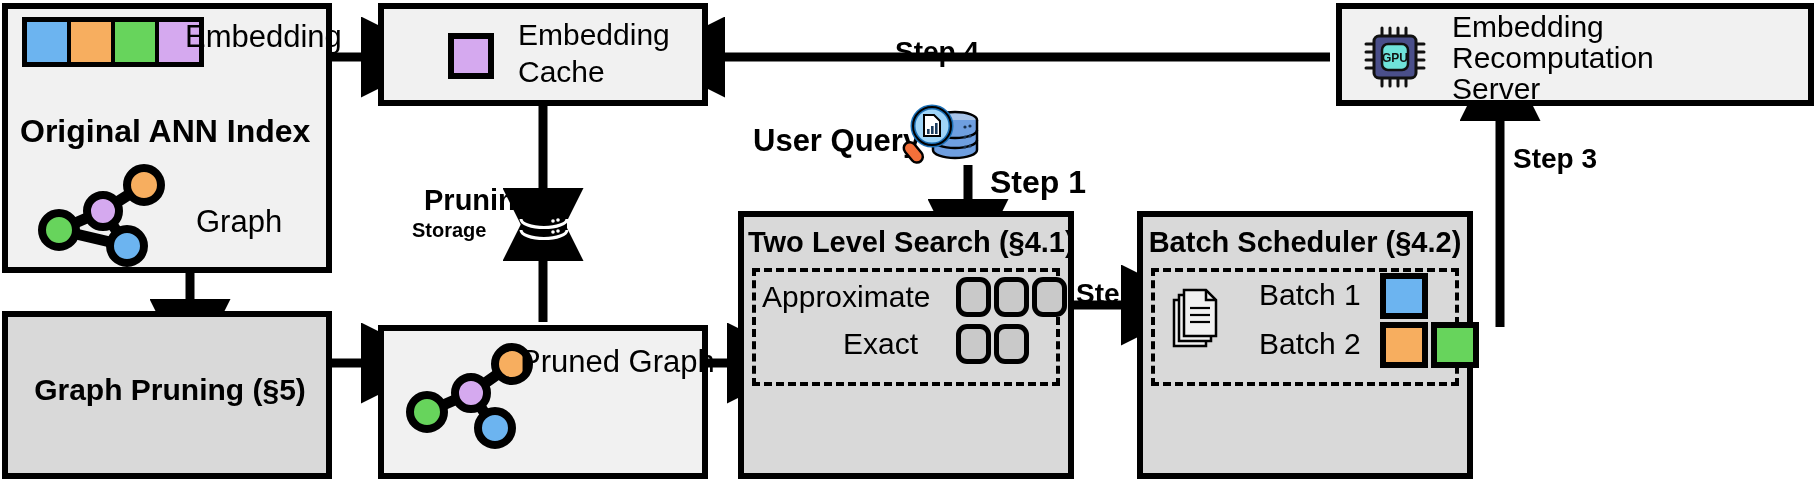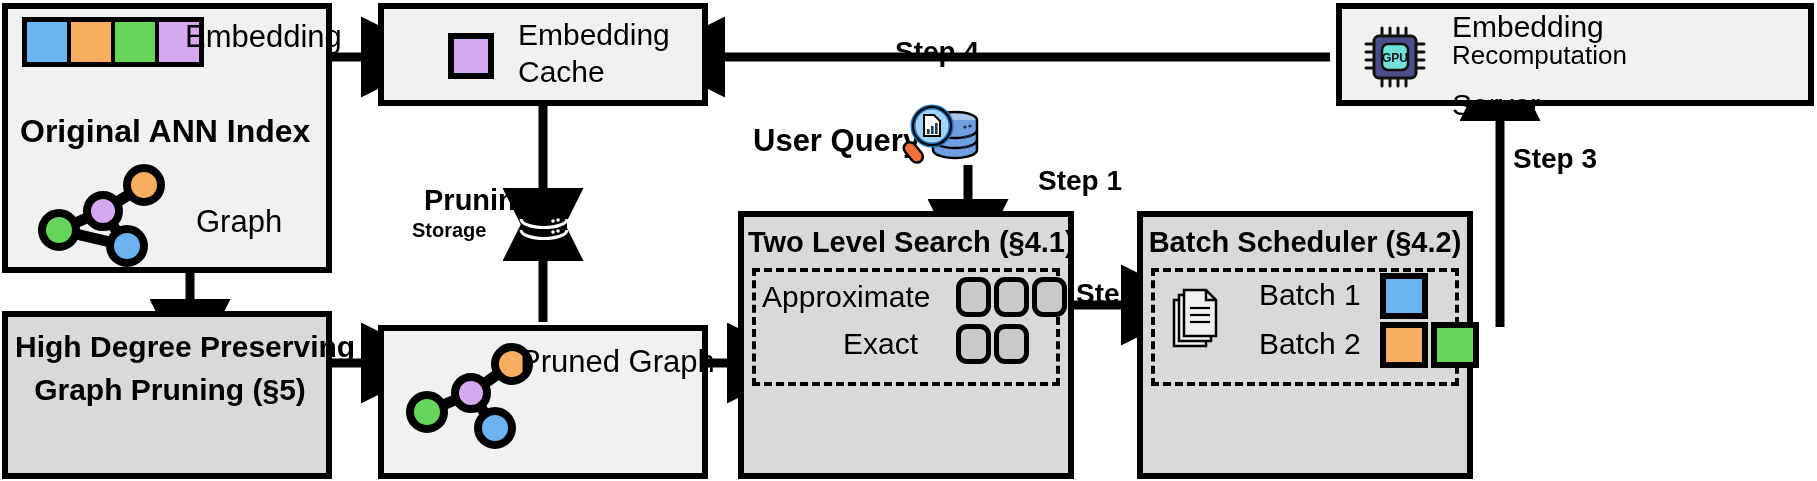"Recomputation" div.lbl { font-size: 26px -> 30px }
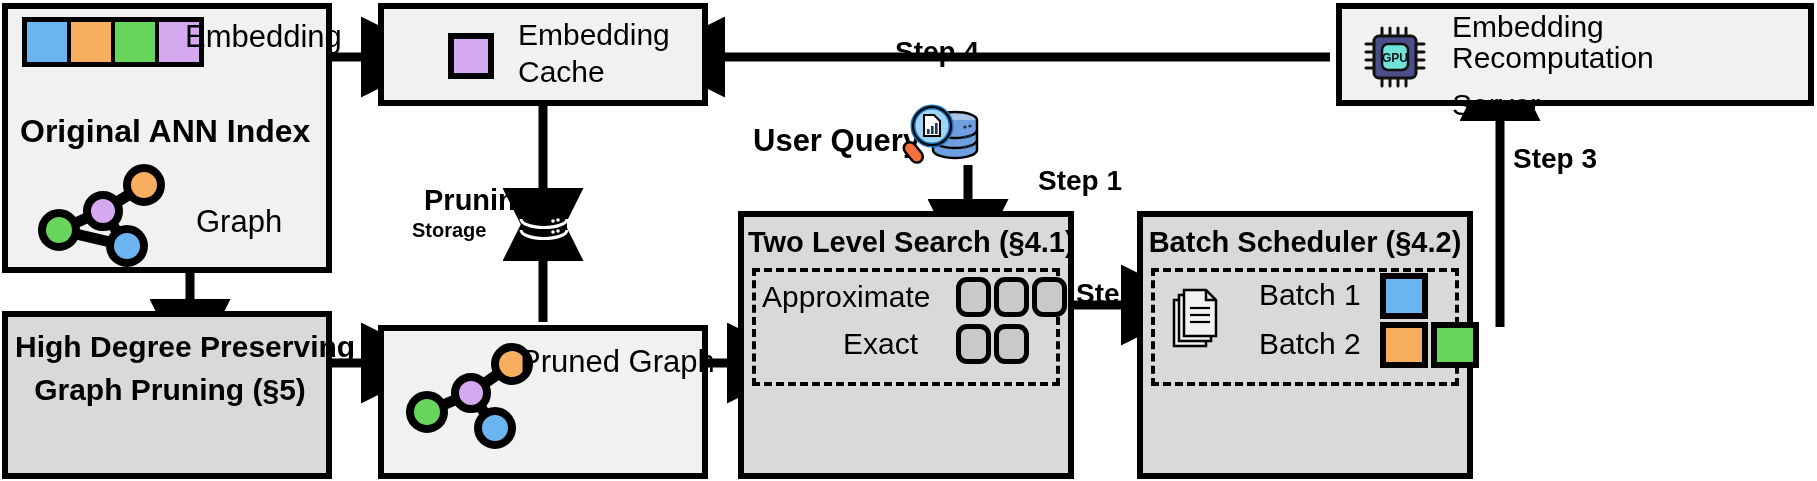"Server" div.lbl { margin-top: 16px -> none }
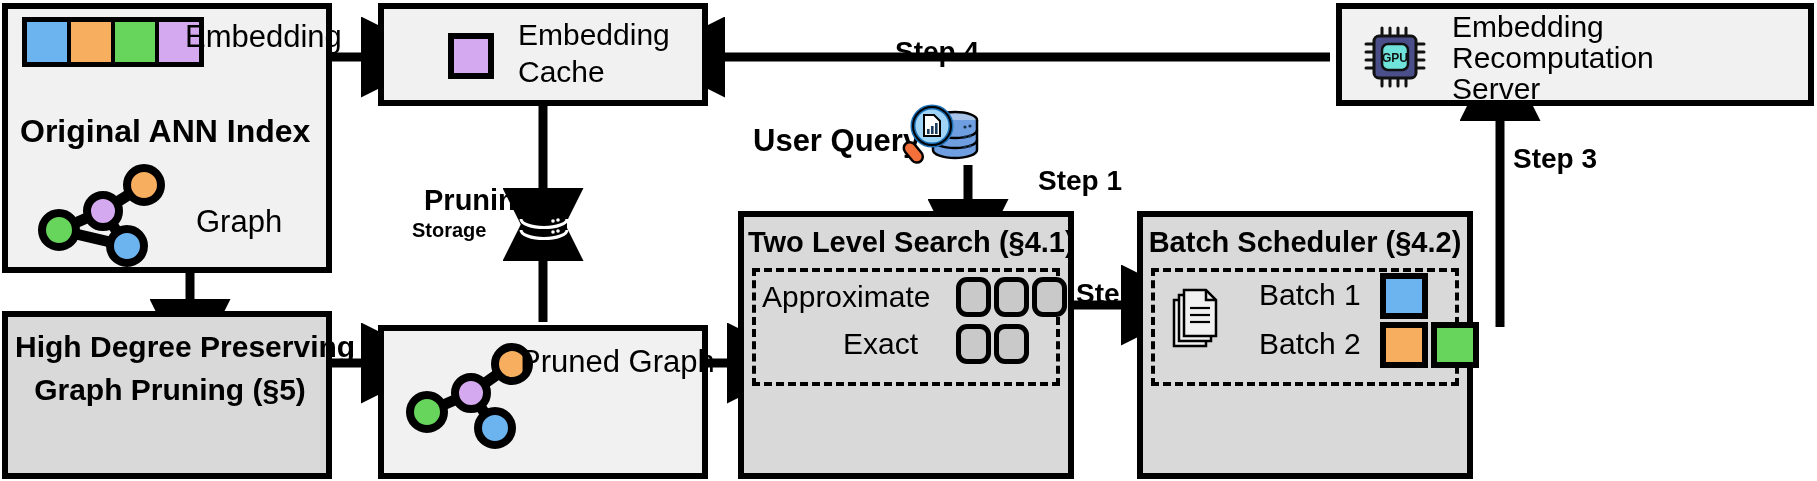"Step 1" div.lbl { font-size: 28px -> 32px; left: 1038px -> 990px }
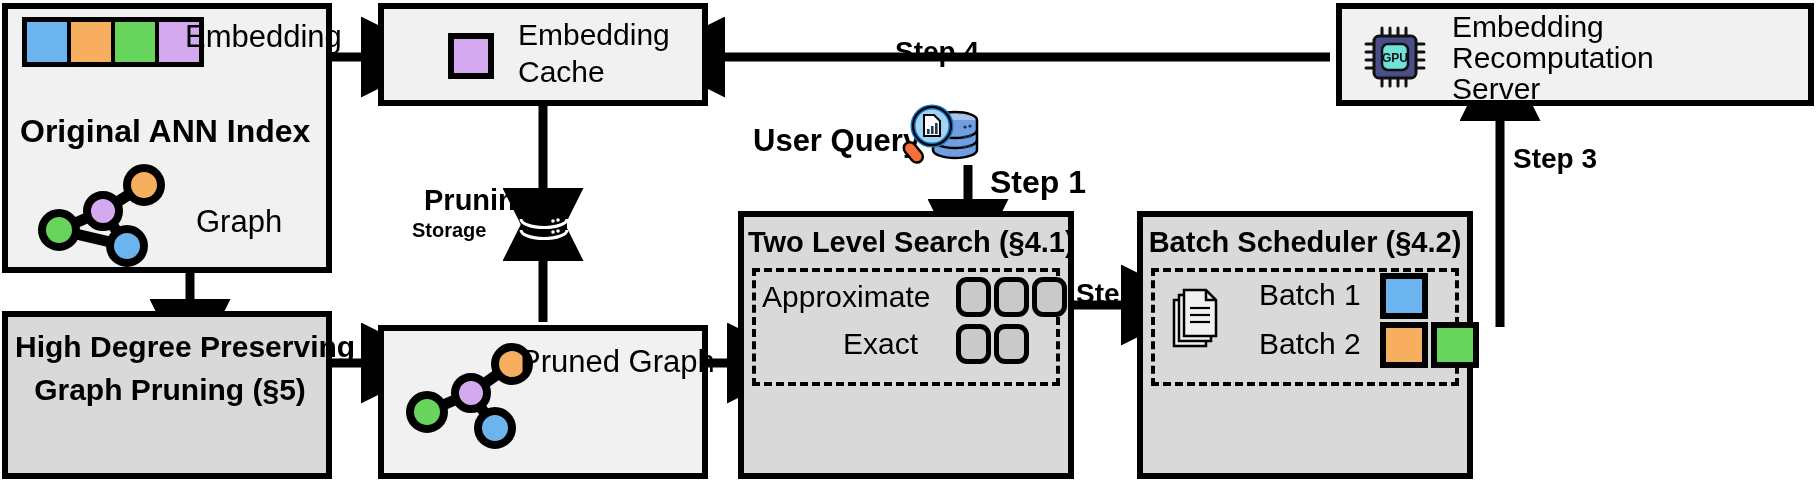"High Degree Preserving" div.lbl { html: <div>High Degree Preserving</div> -> none }
